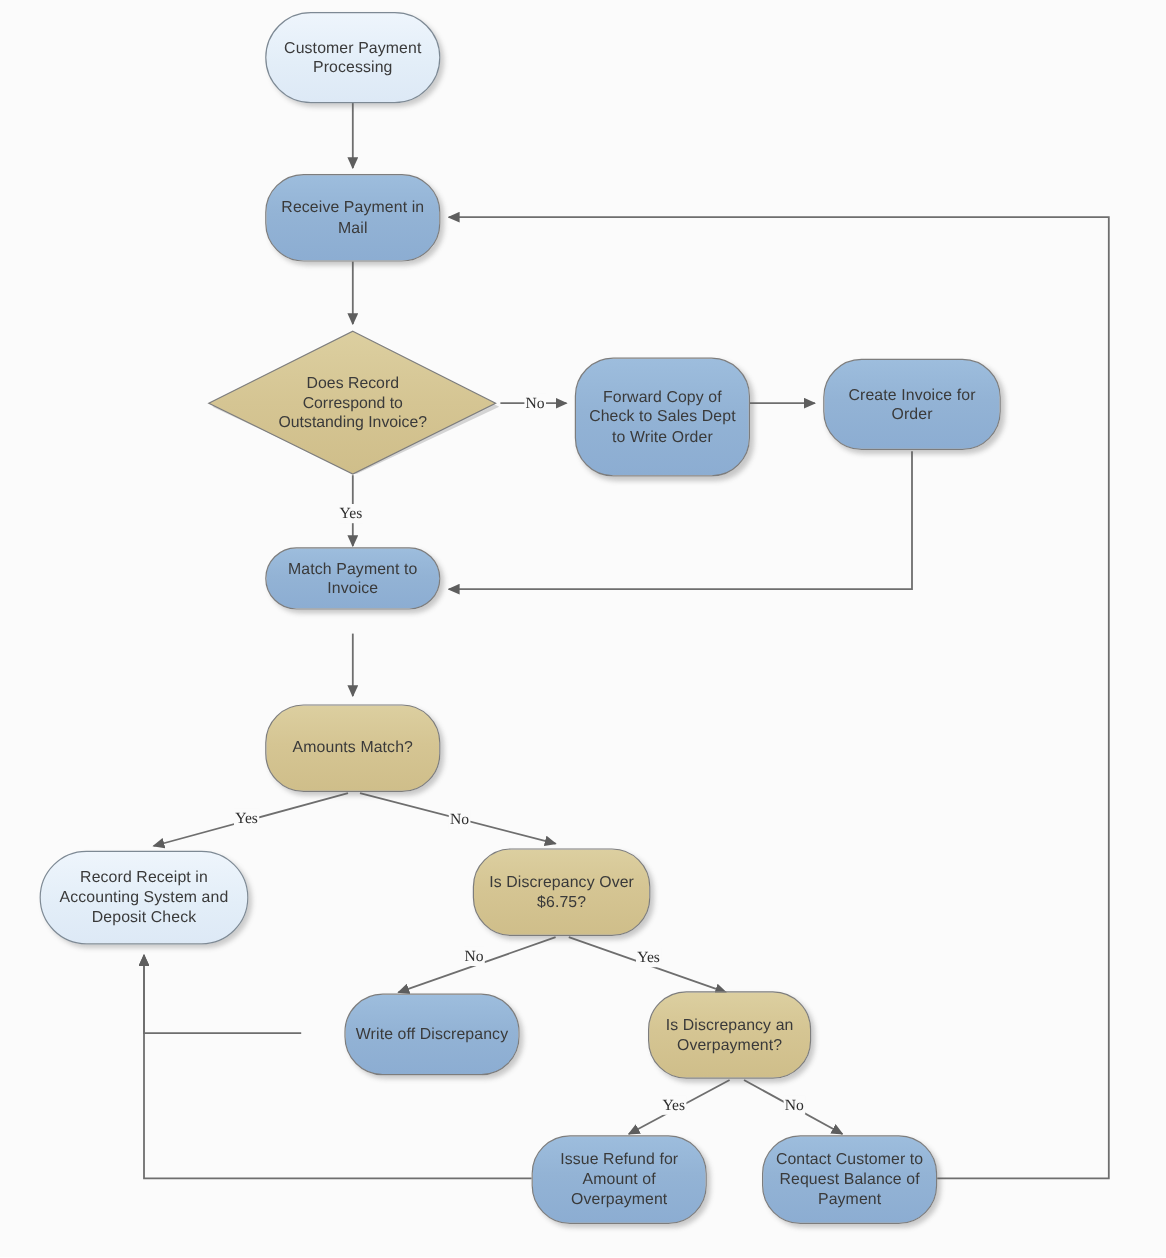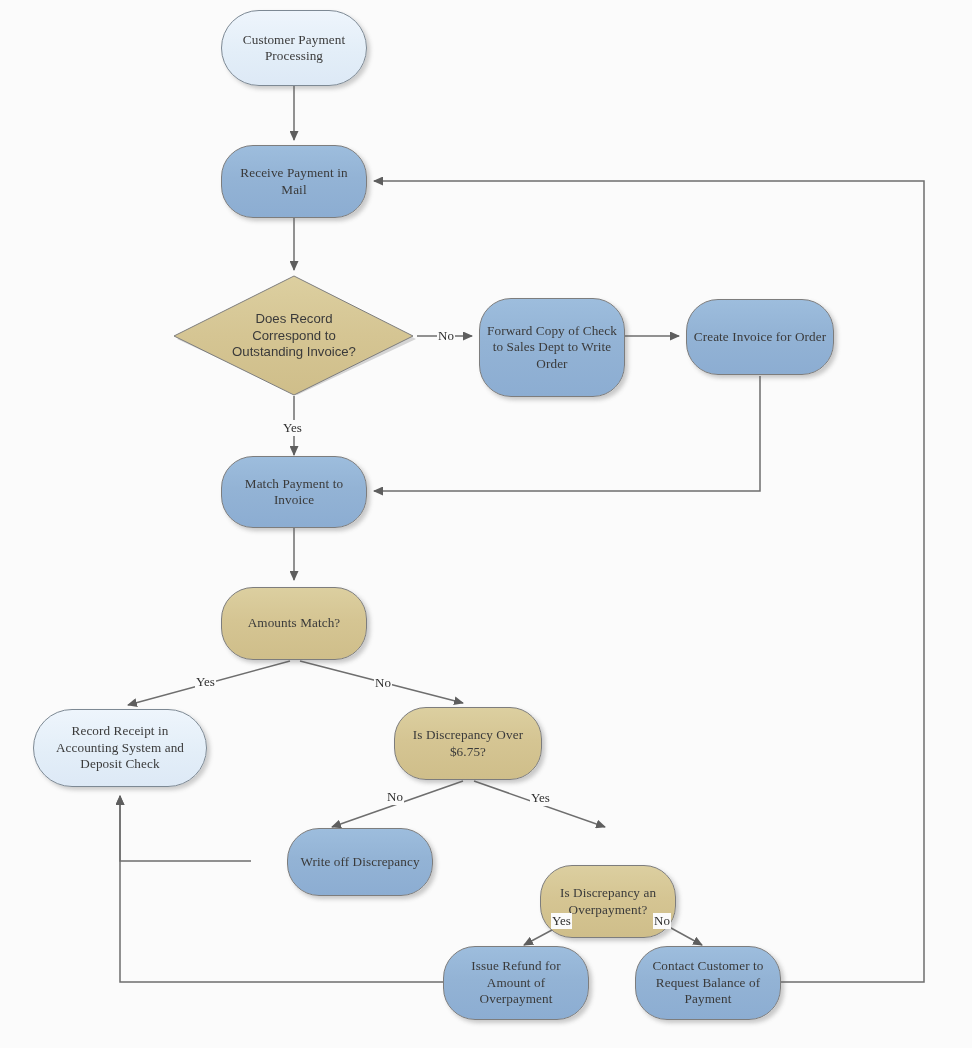"Customer Payment Processing" .node .label { font-family: Liberation Serif, serif -> none }
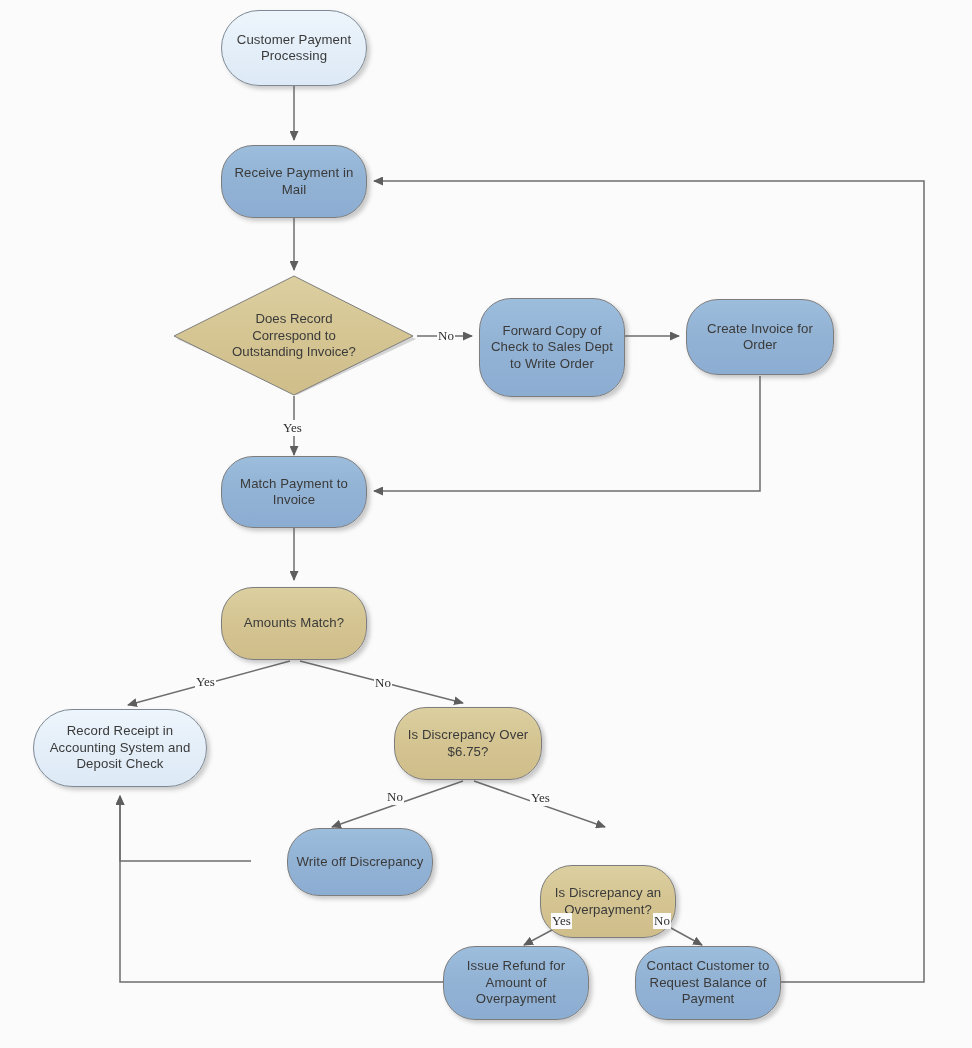"Match Payment to Invoice" div.node { height: 72px -> 52px }
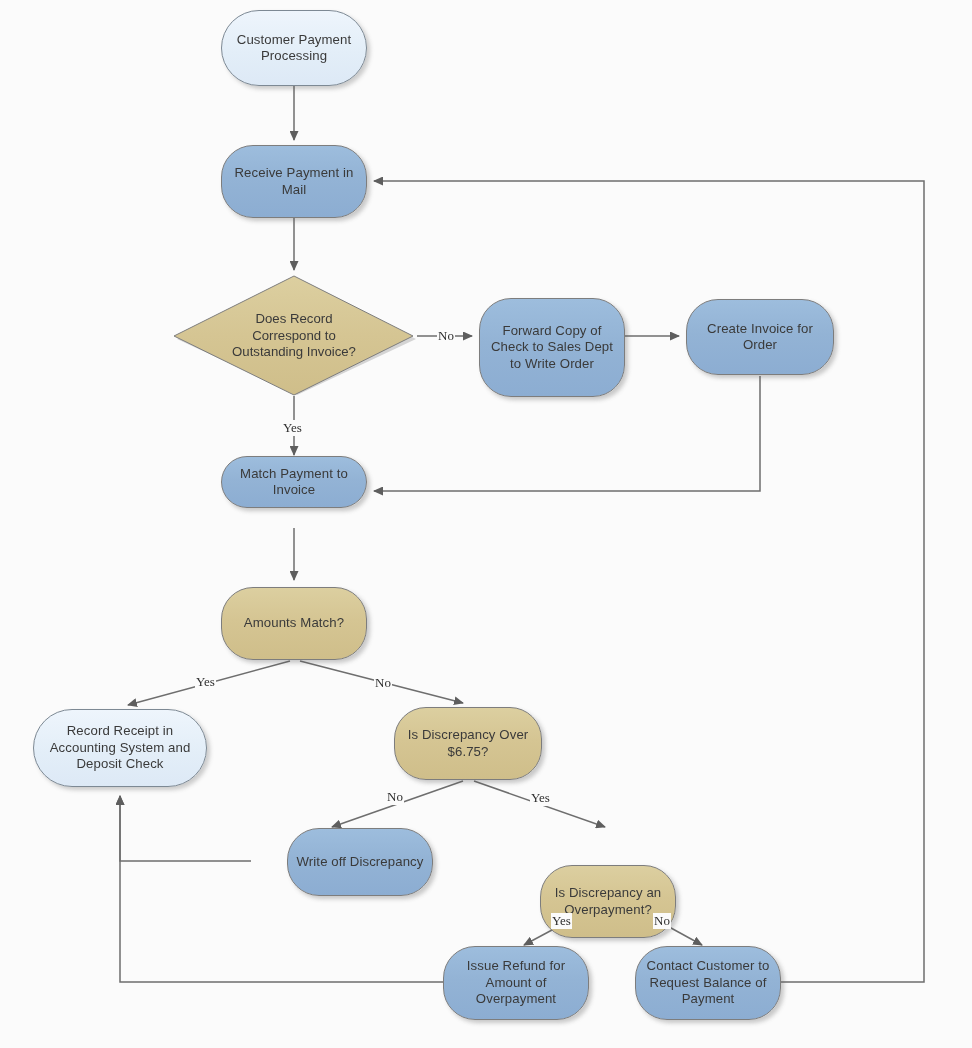"Is Discrepancy an Overpayment?" div.node { top: 865px -> 826px }
